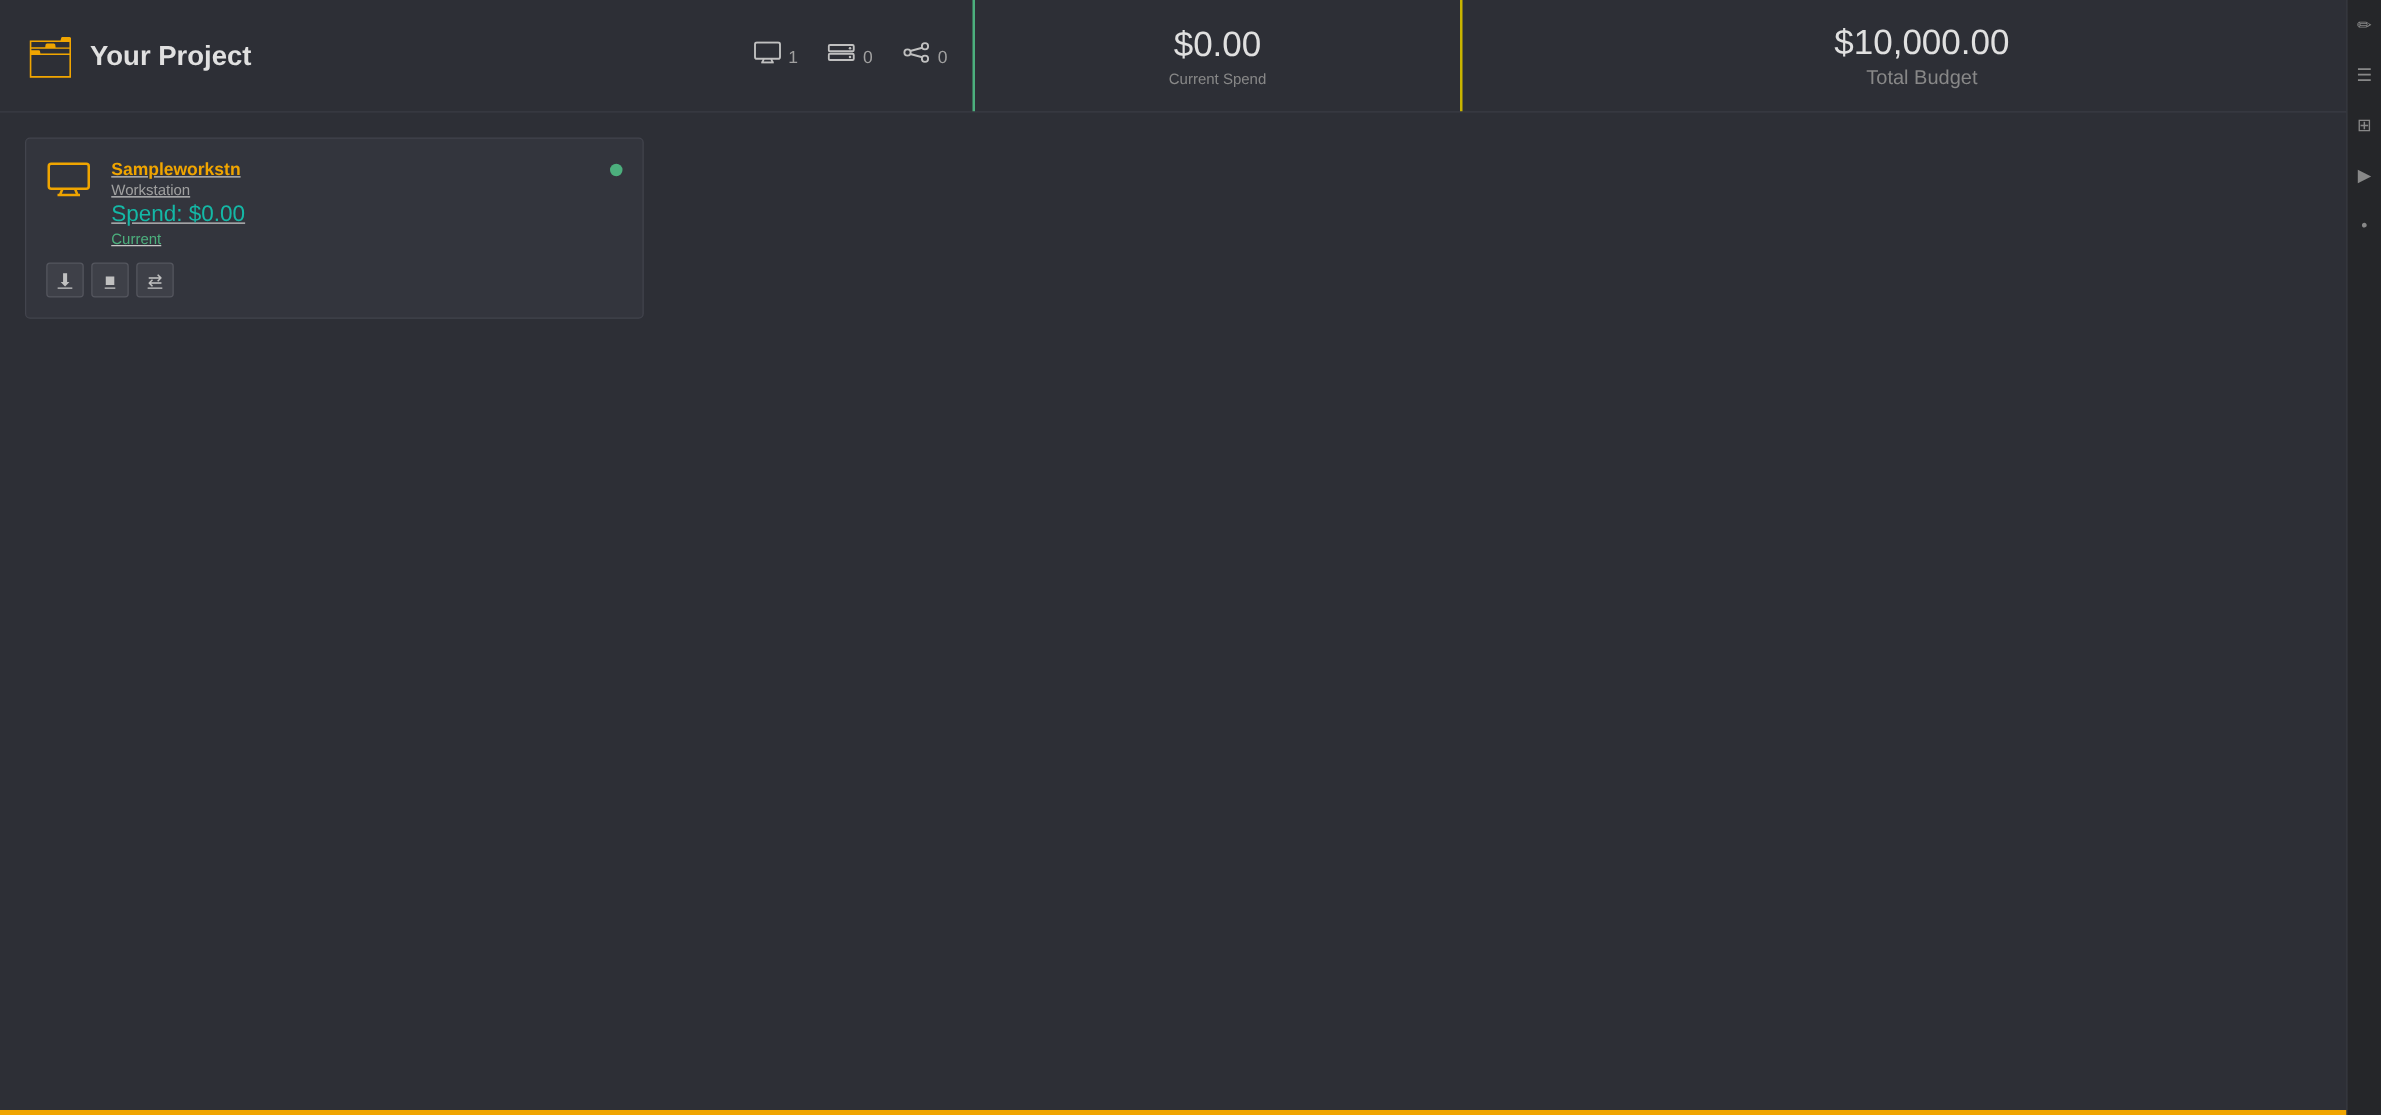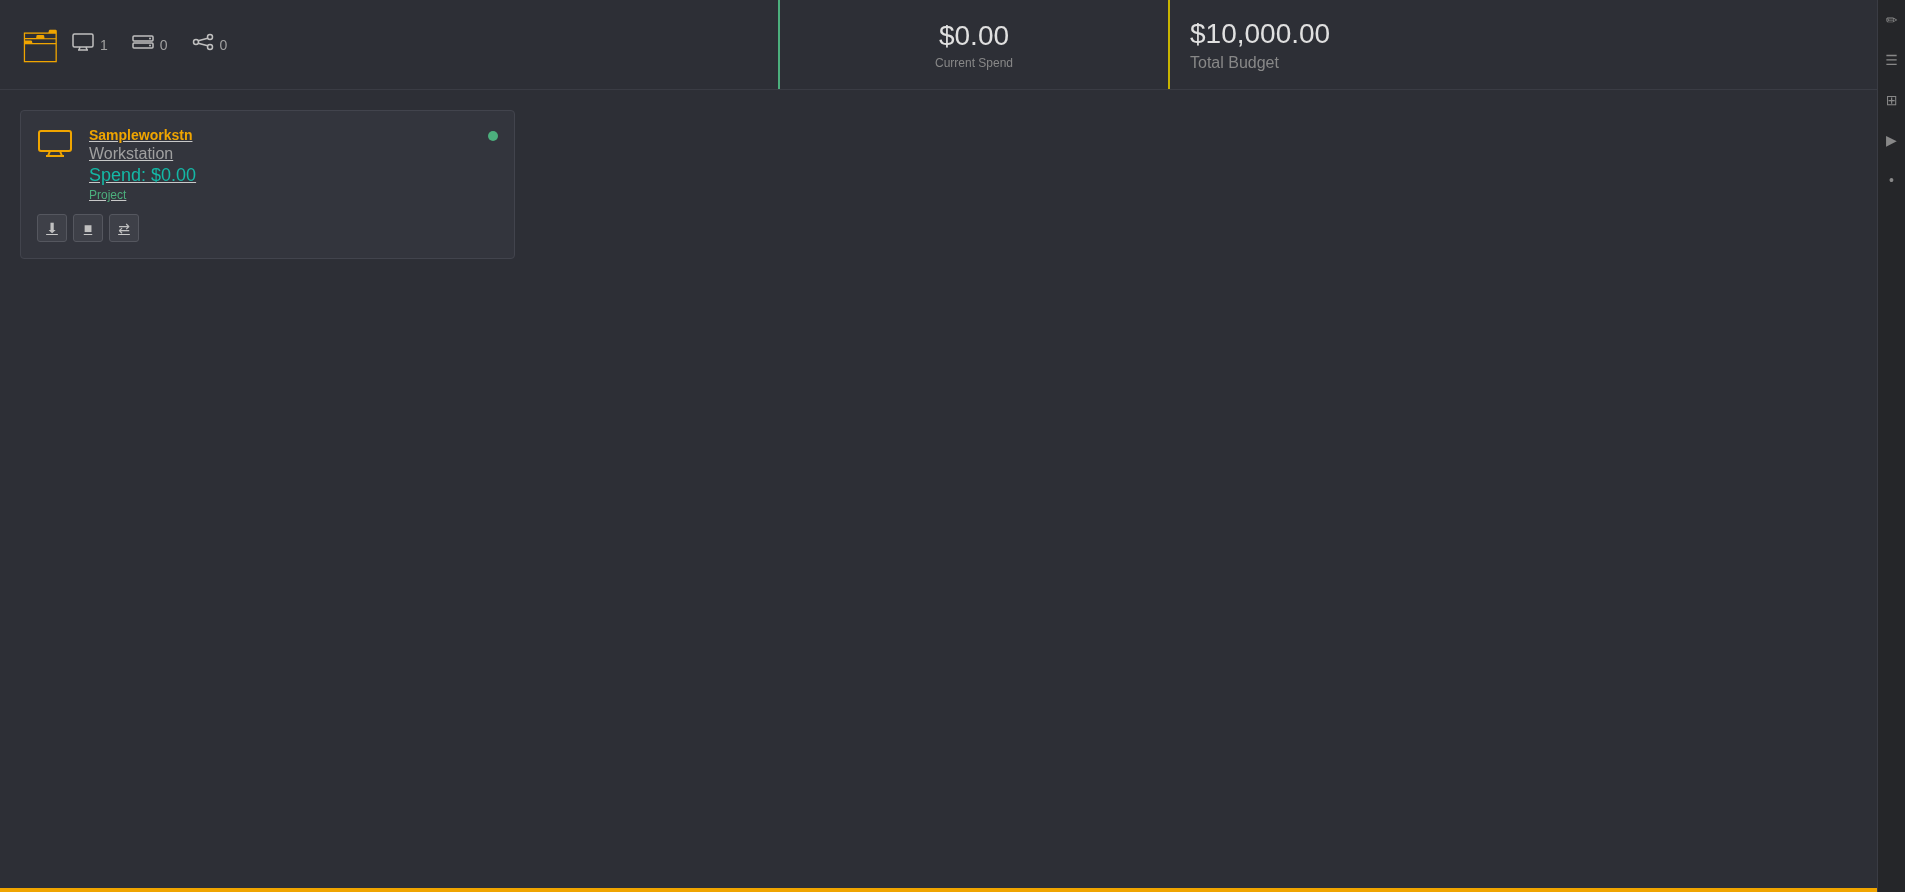"Your Project" span.project-title { html: none -> <span>Your Project</span> }
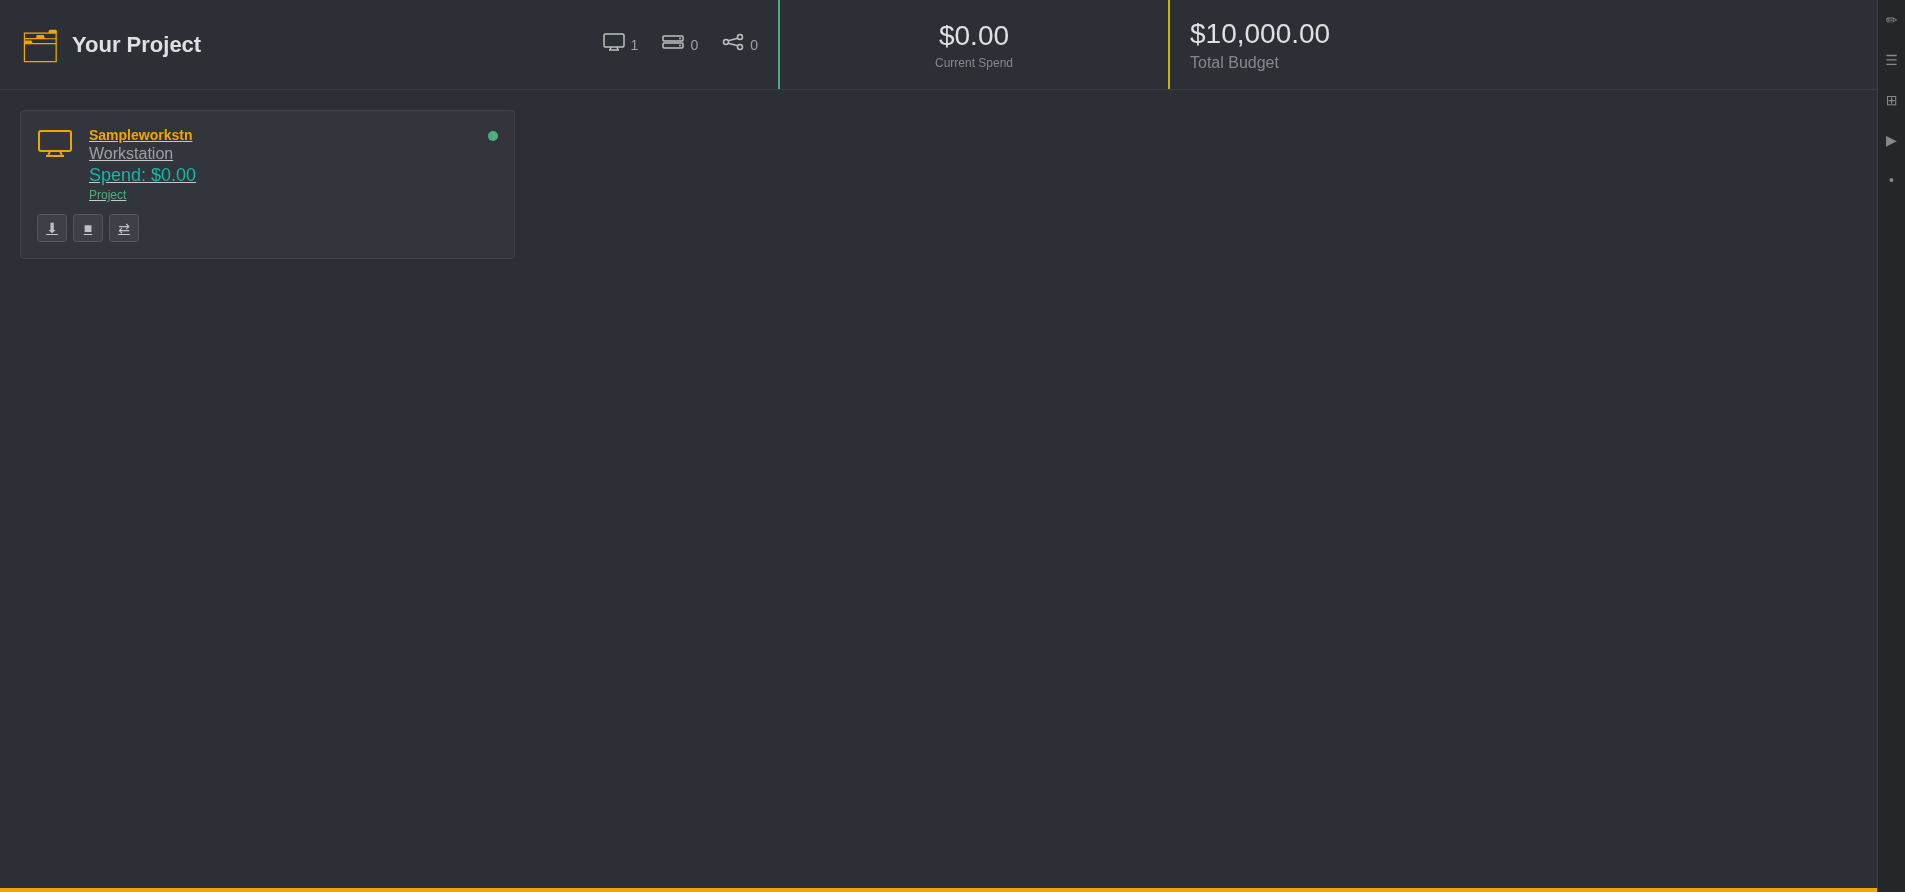"$10,000.00" .budget-section { align-items: flex-start -> center }
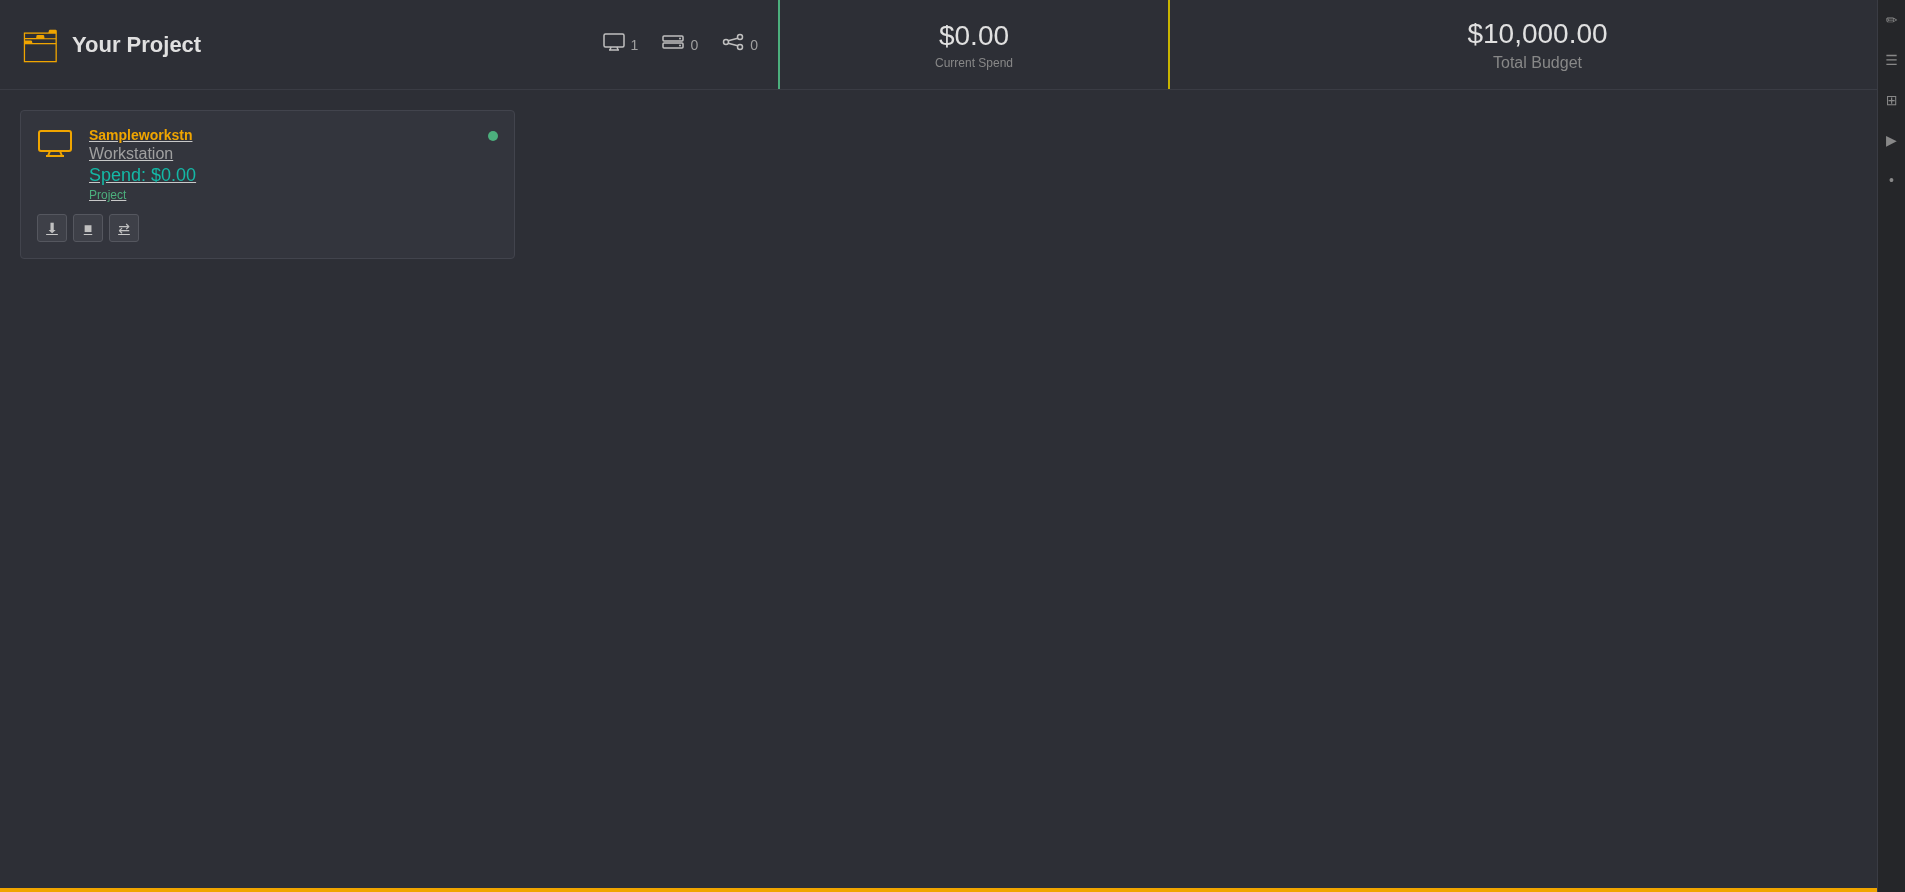"Workstation" .card-type { font-size: 16px -> 12px }
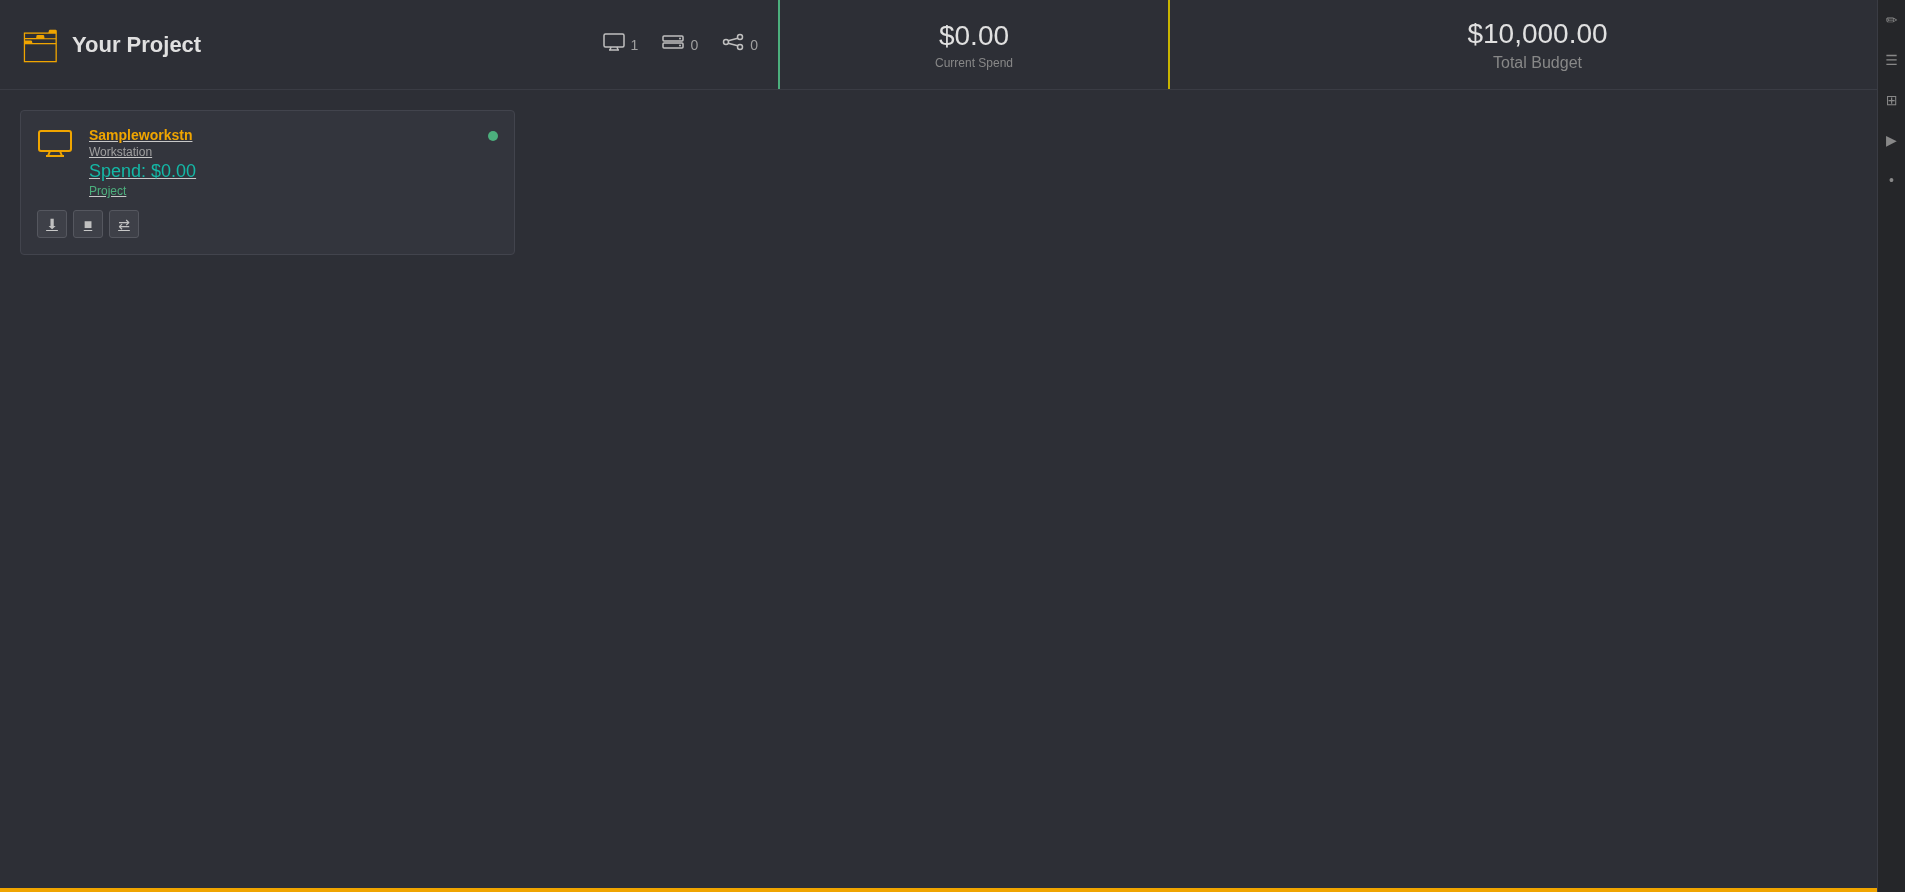"Project" div.card-status { text: Project -> Current }
